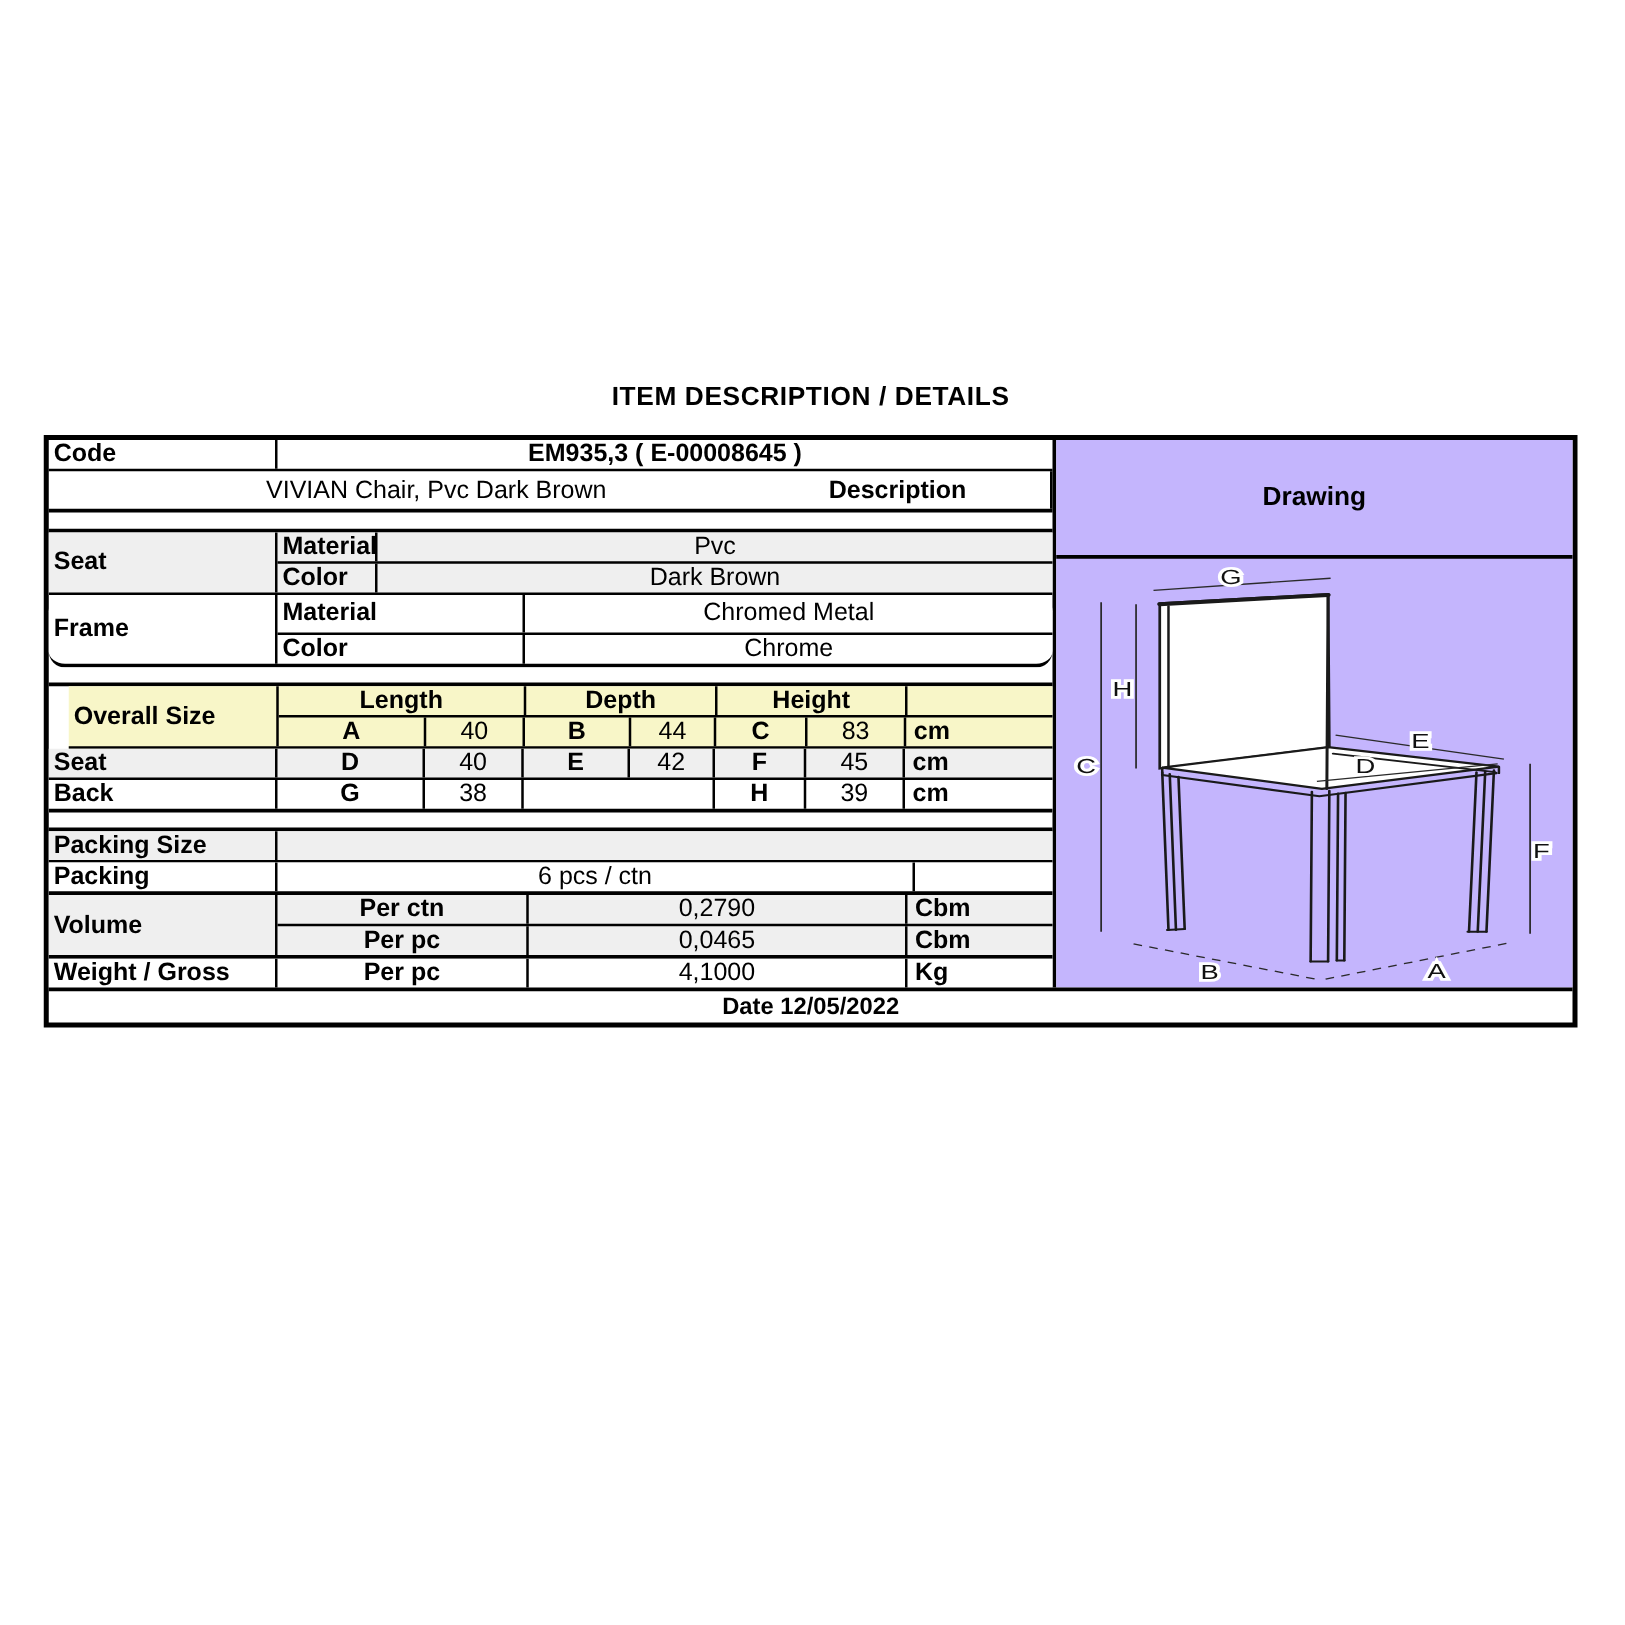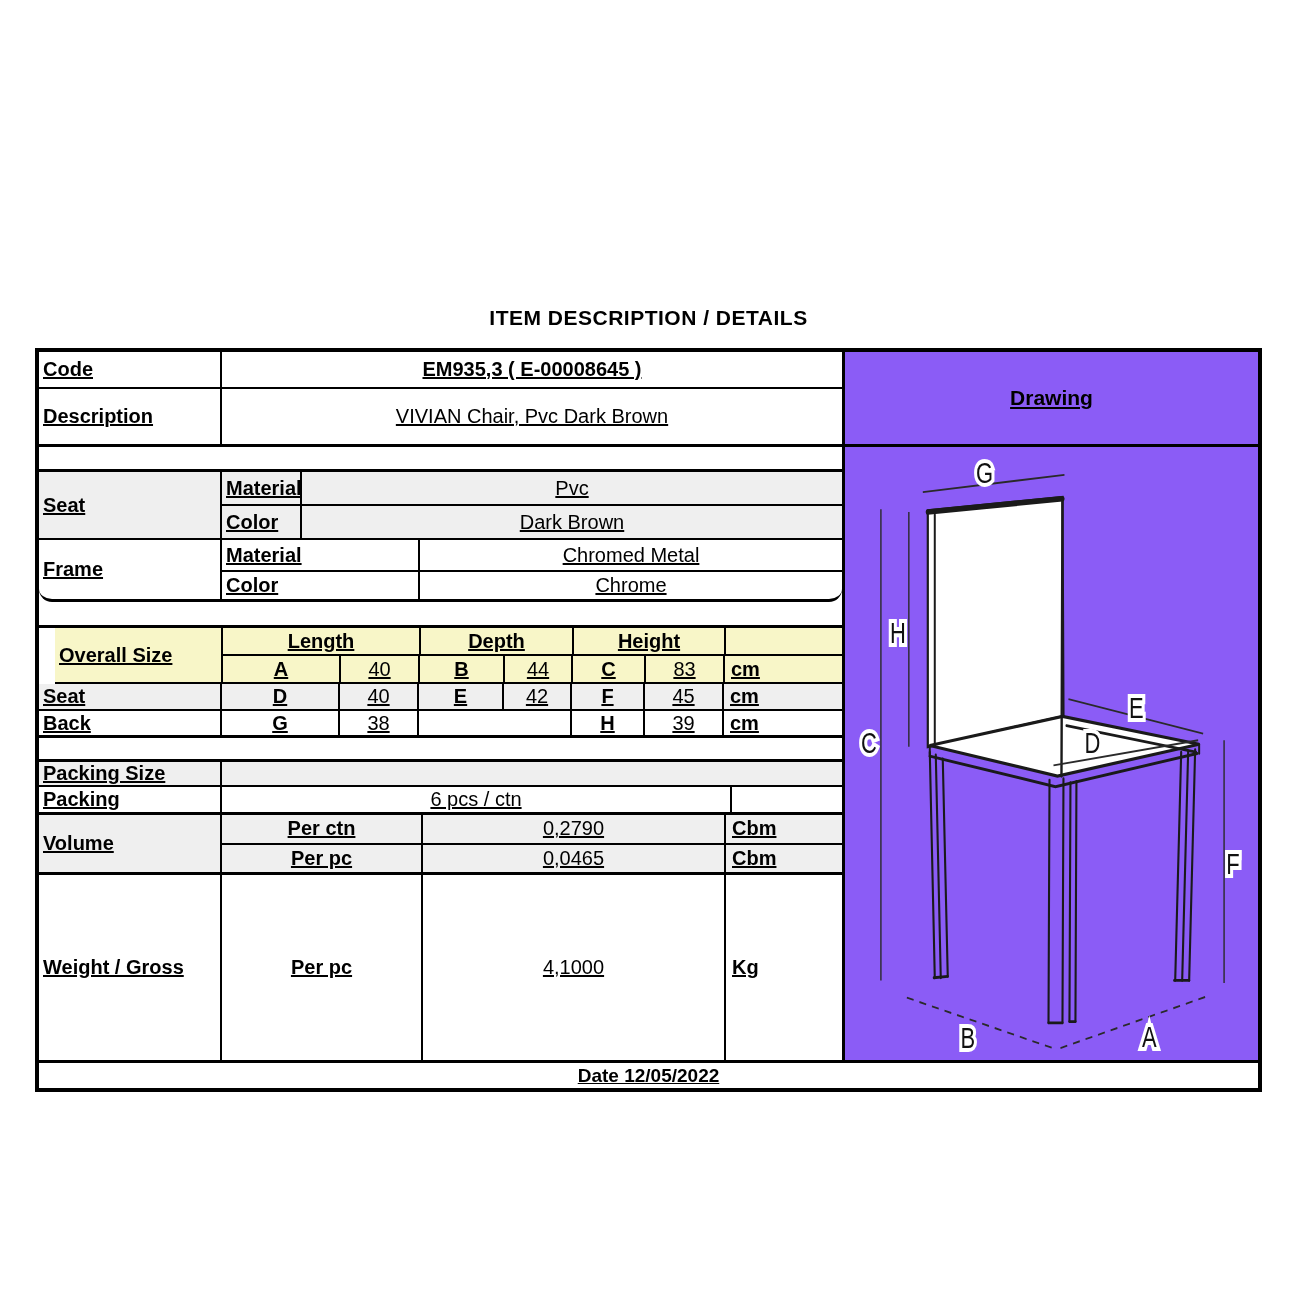"Code" .doc-table { height: 744px -> 474px; text-decoration: underline -> none }
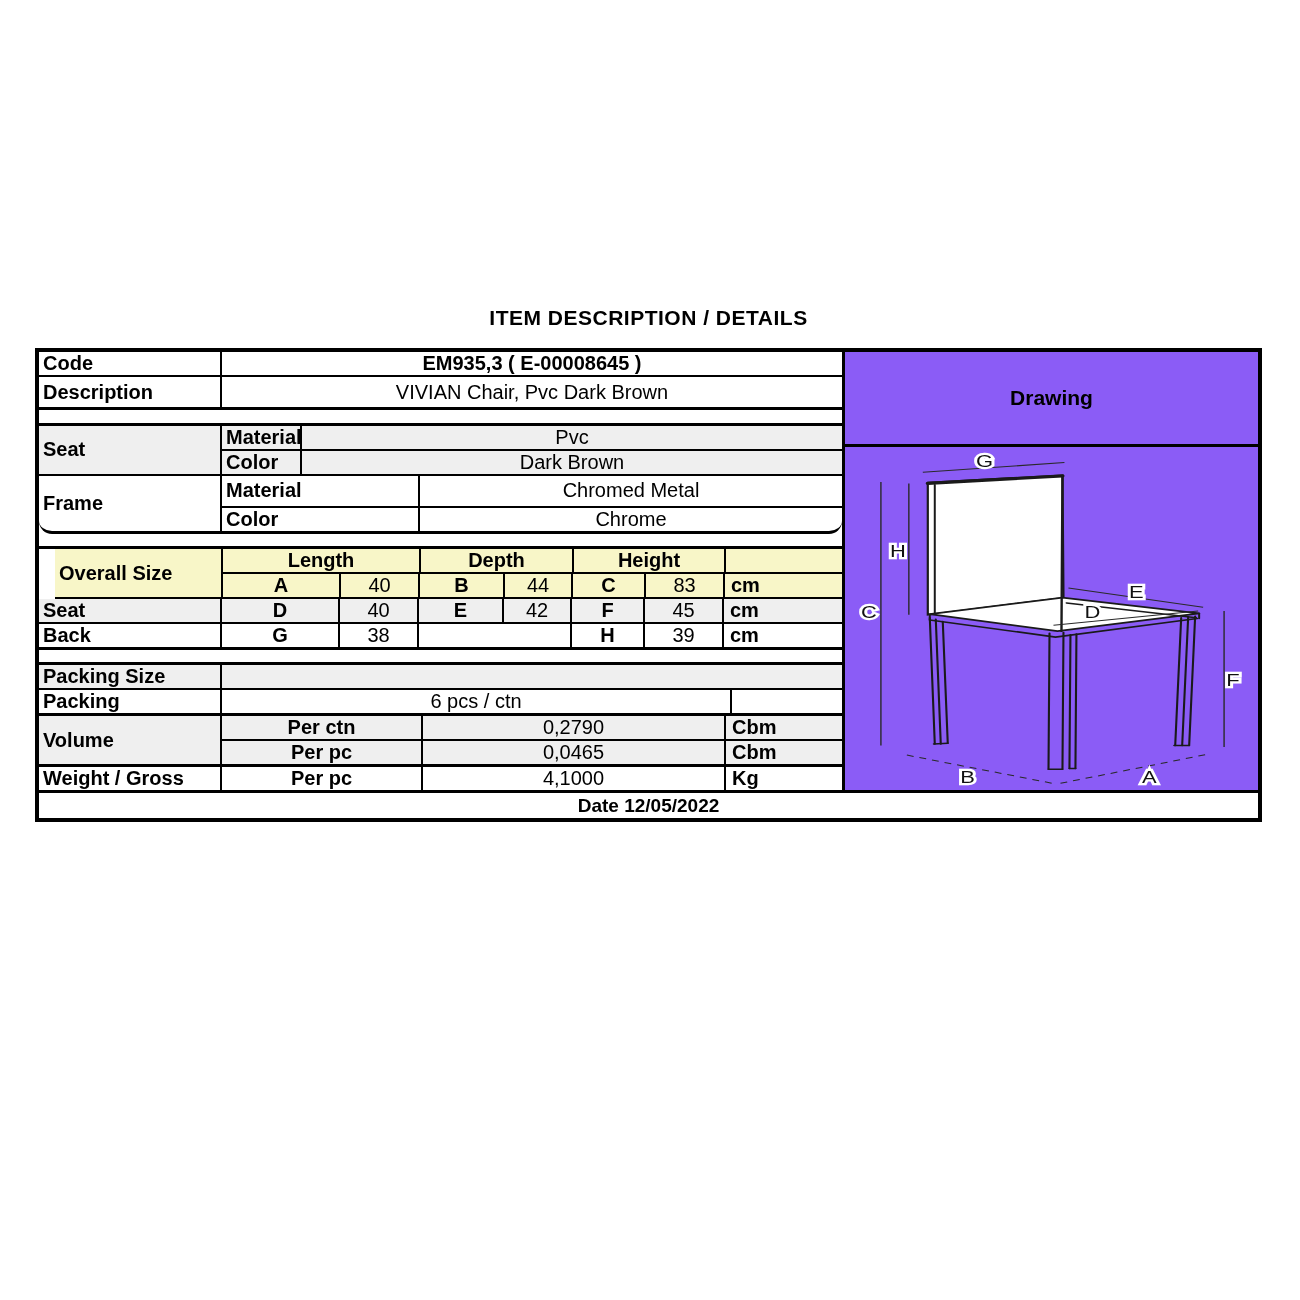"Description" div.cell { order: before "VIVIAN Chair, Pvc Dark Brown" -> after "VIVIAN Chair, Pvc Dark Brown" }
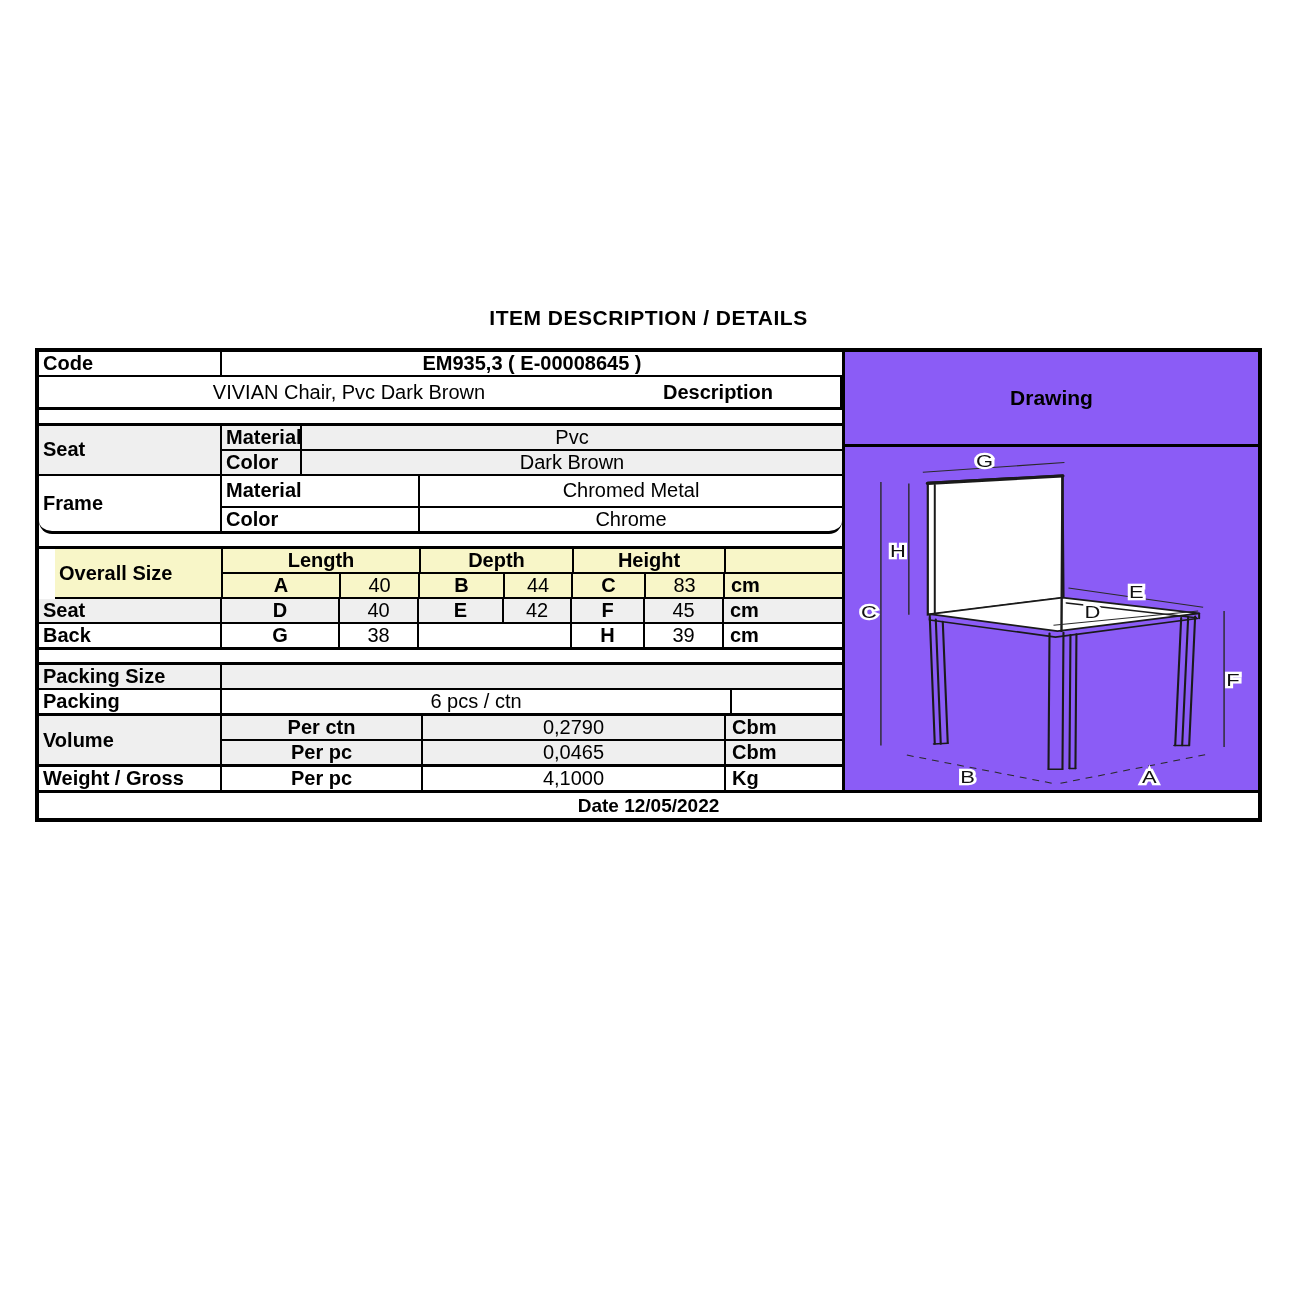"Drawing" .drawing-cell { background: #8b5cf6 -> #c4b5fd }
